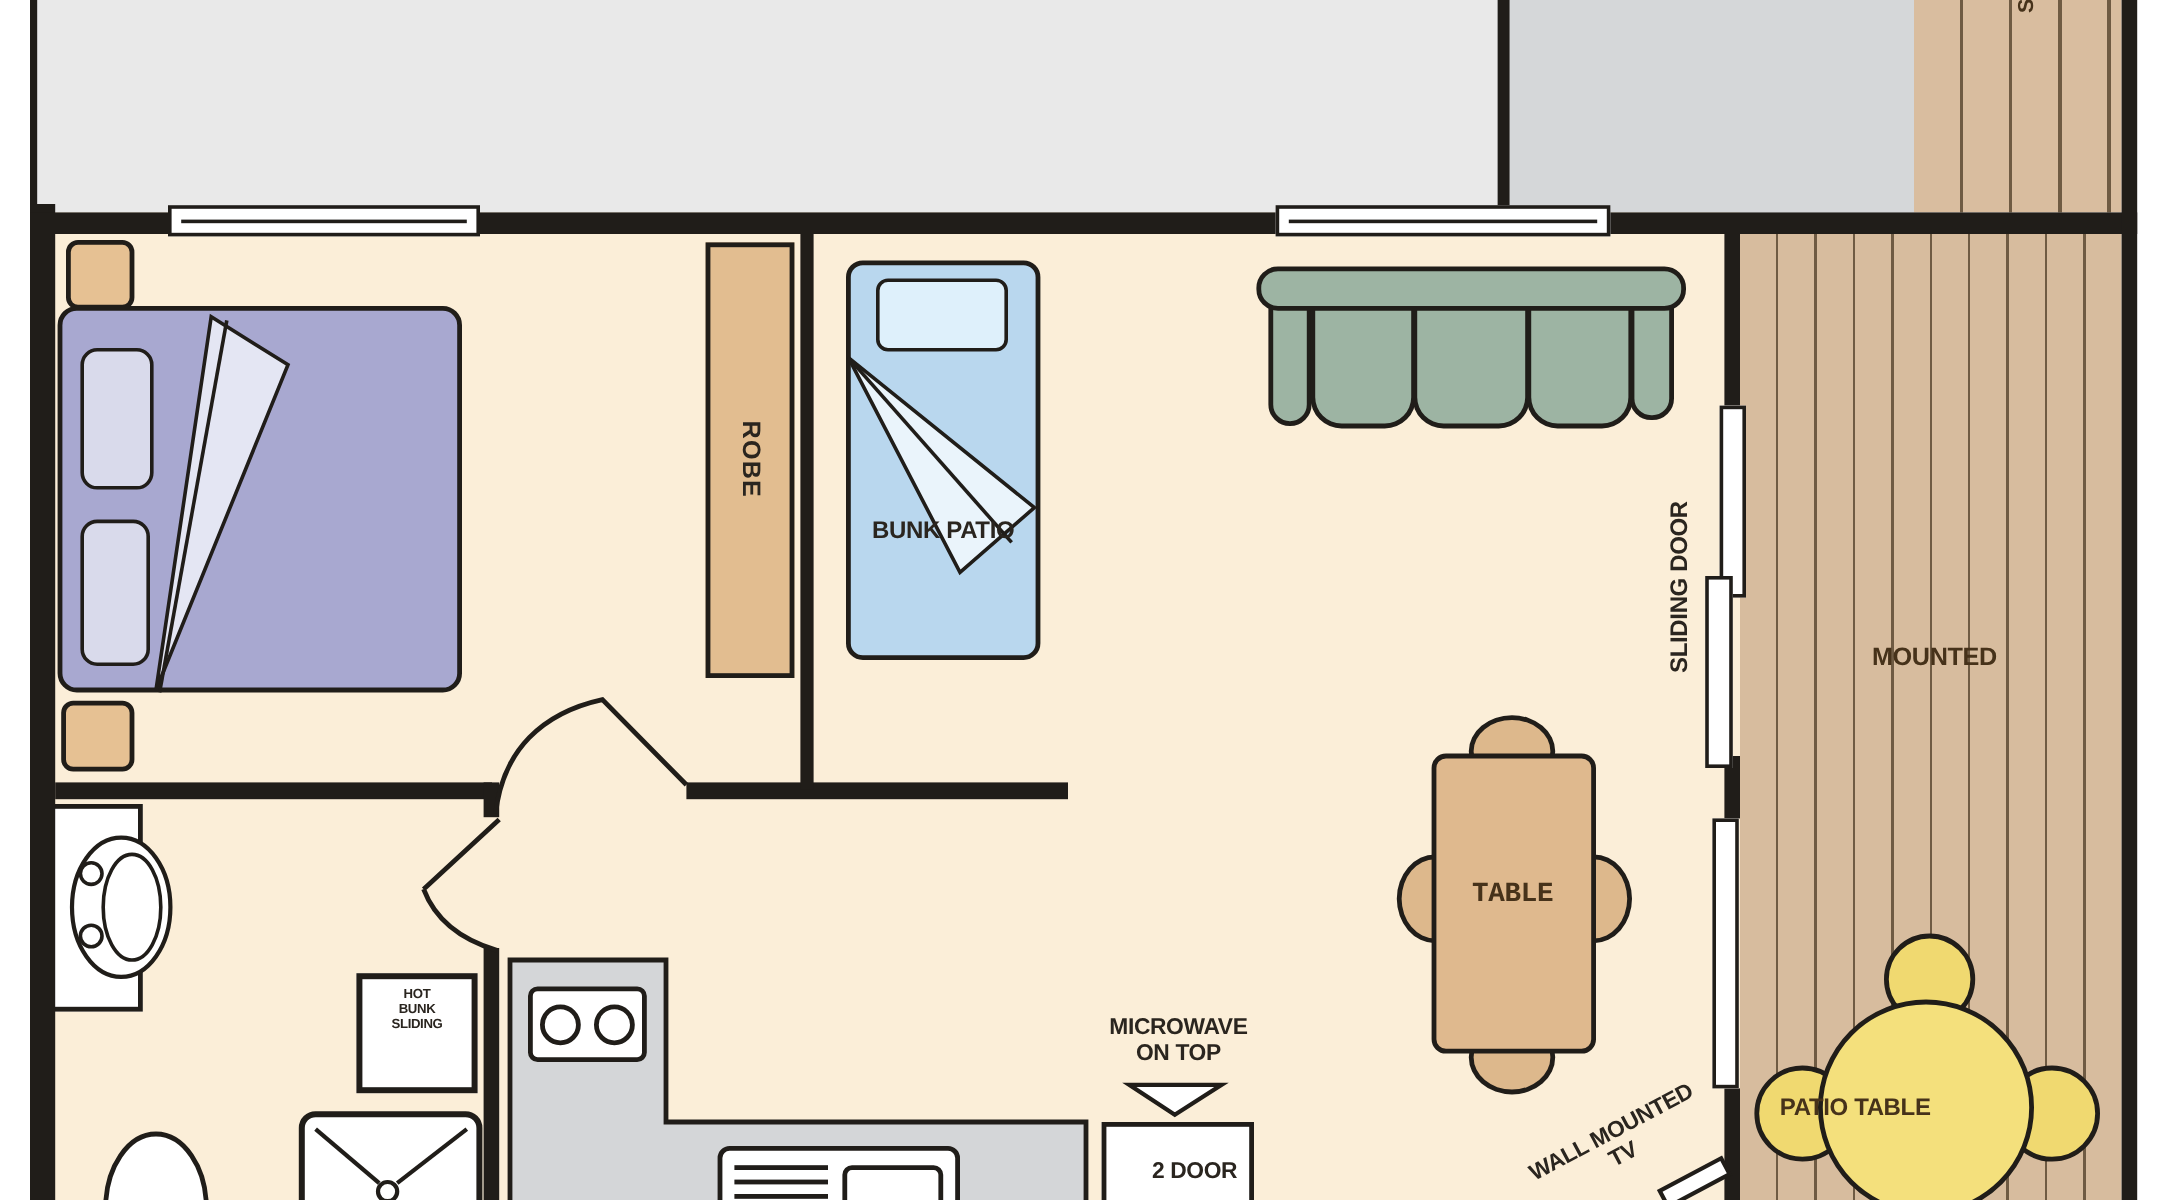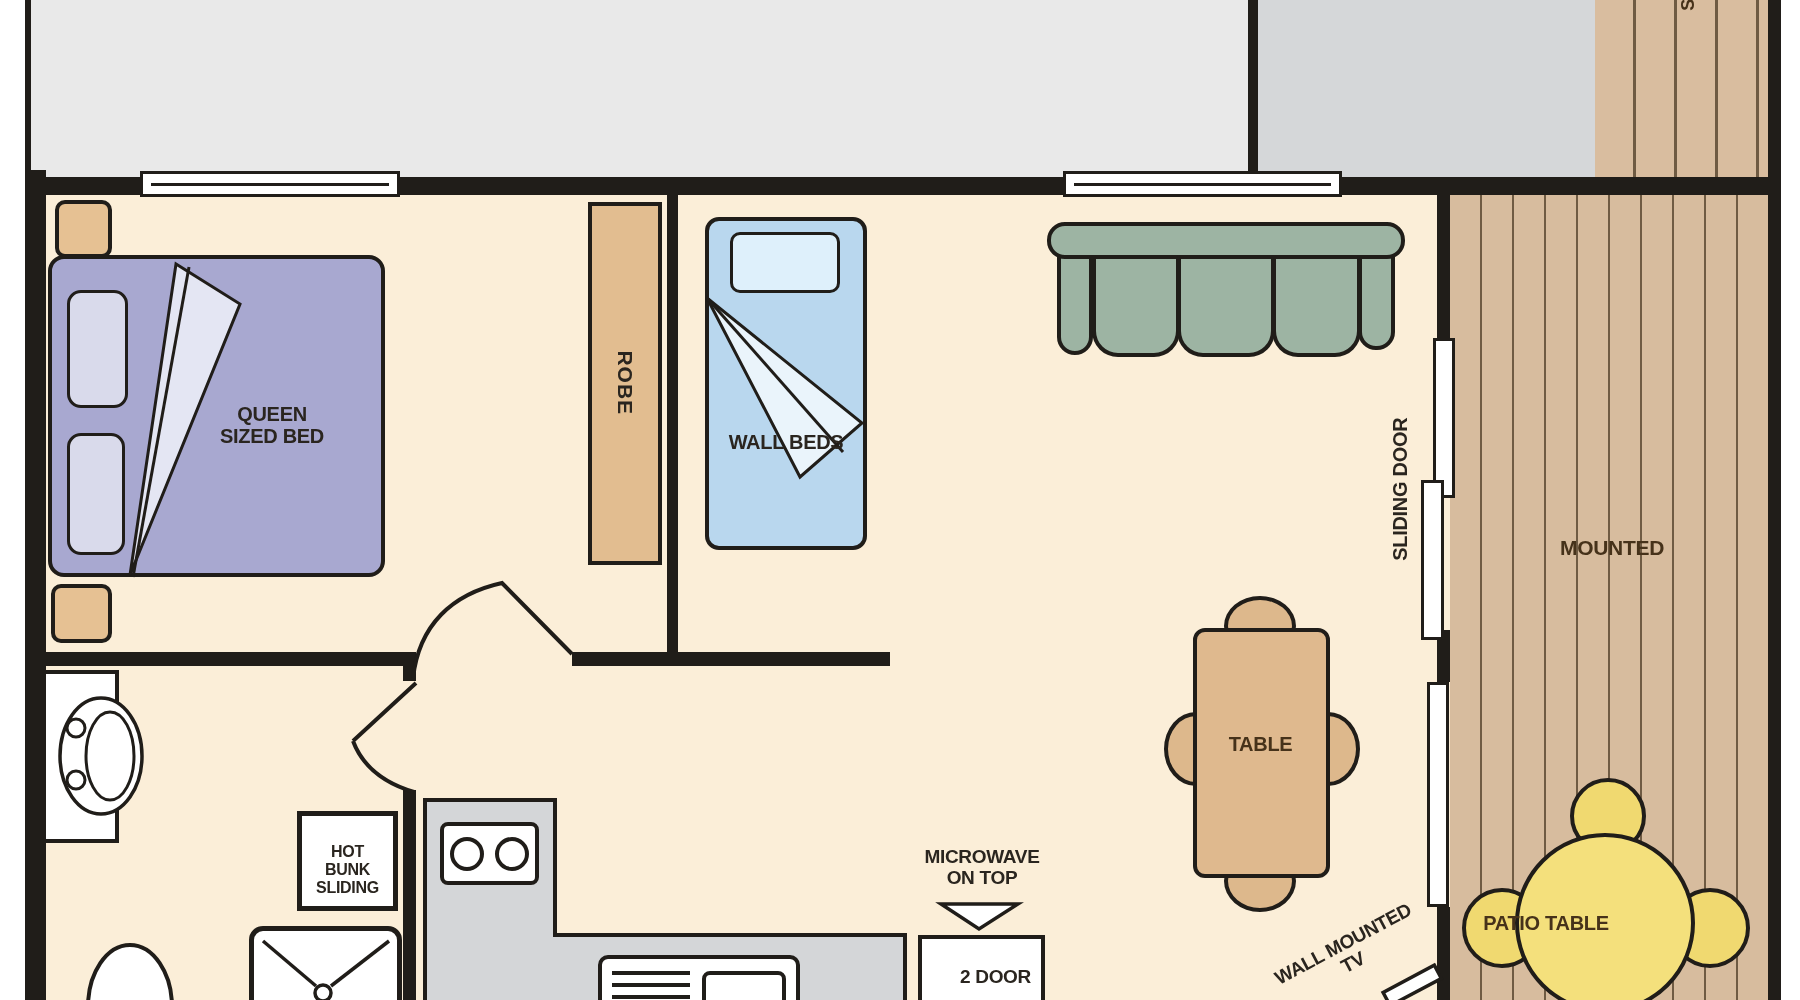"QUEEN" div.lbl { html: <div> <div>QUEEN</div> <div>SIZED BED</div> </div> -> none }
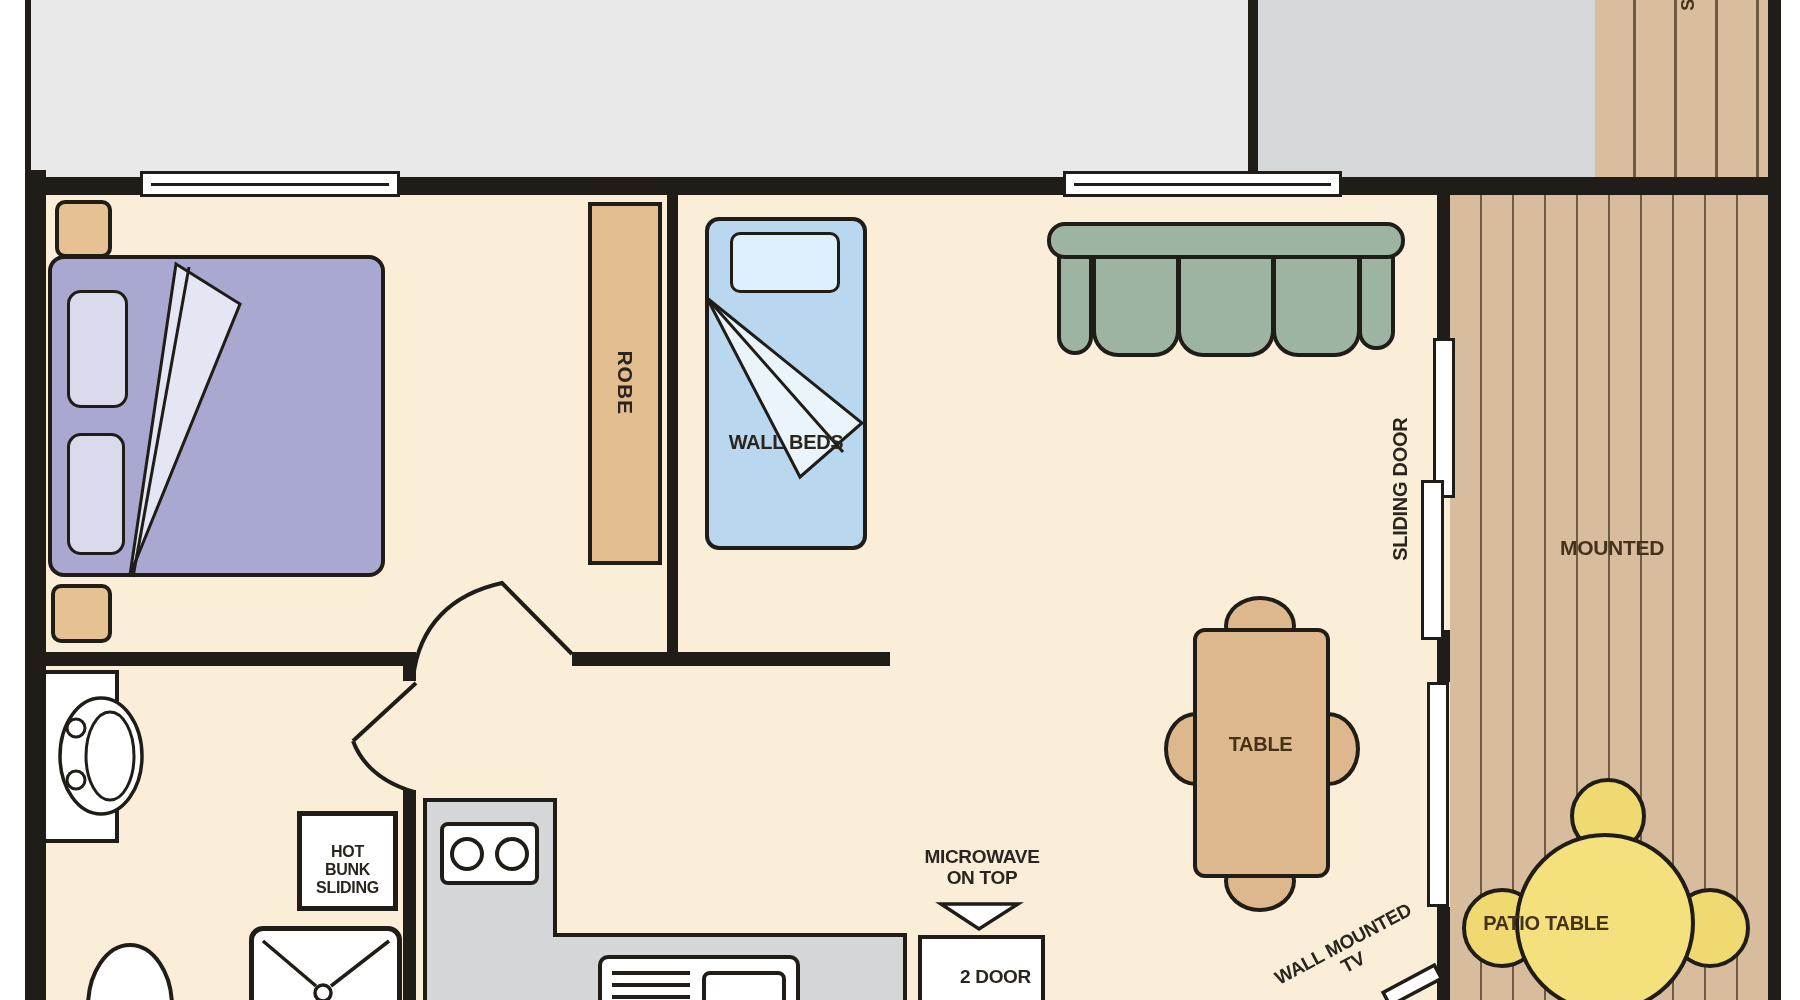"WALL BEDS" div.lbl { text: WALL BEDS -> BUNK PATIO }
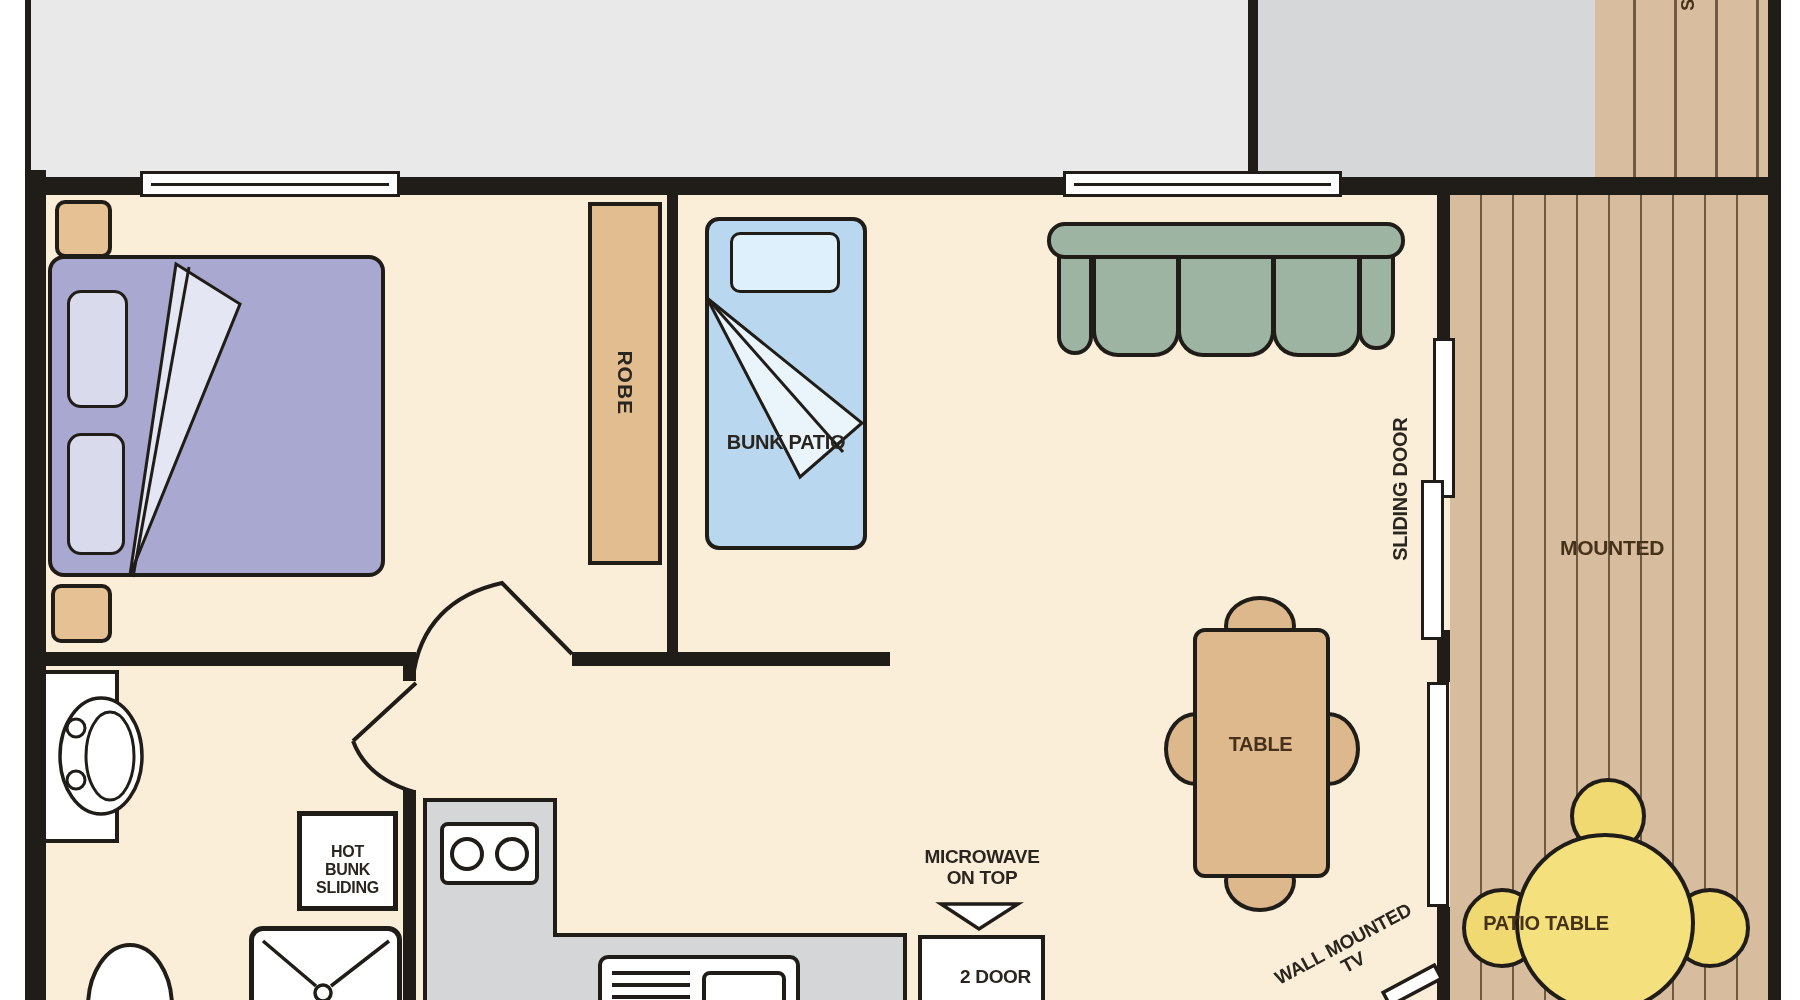"TABLE" div.lbl { font-family: none -> Liberation Mono, monospace; font-size: 20px -> 23px }
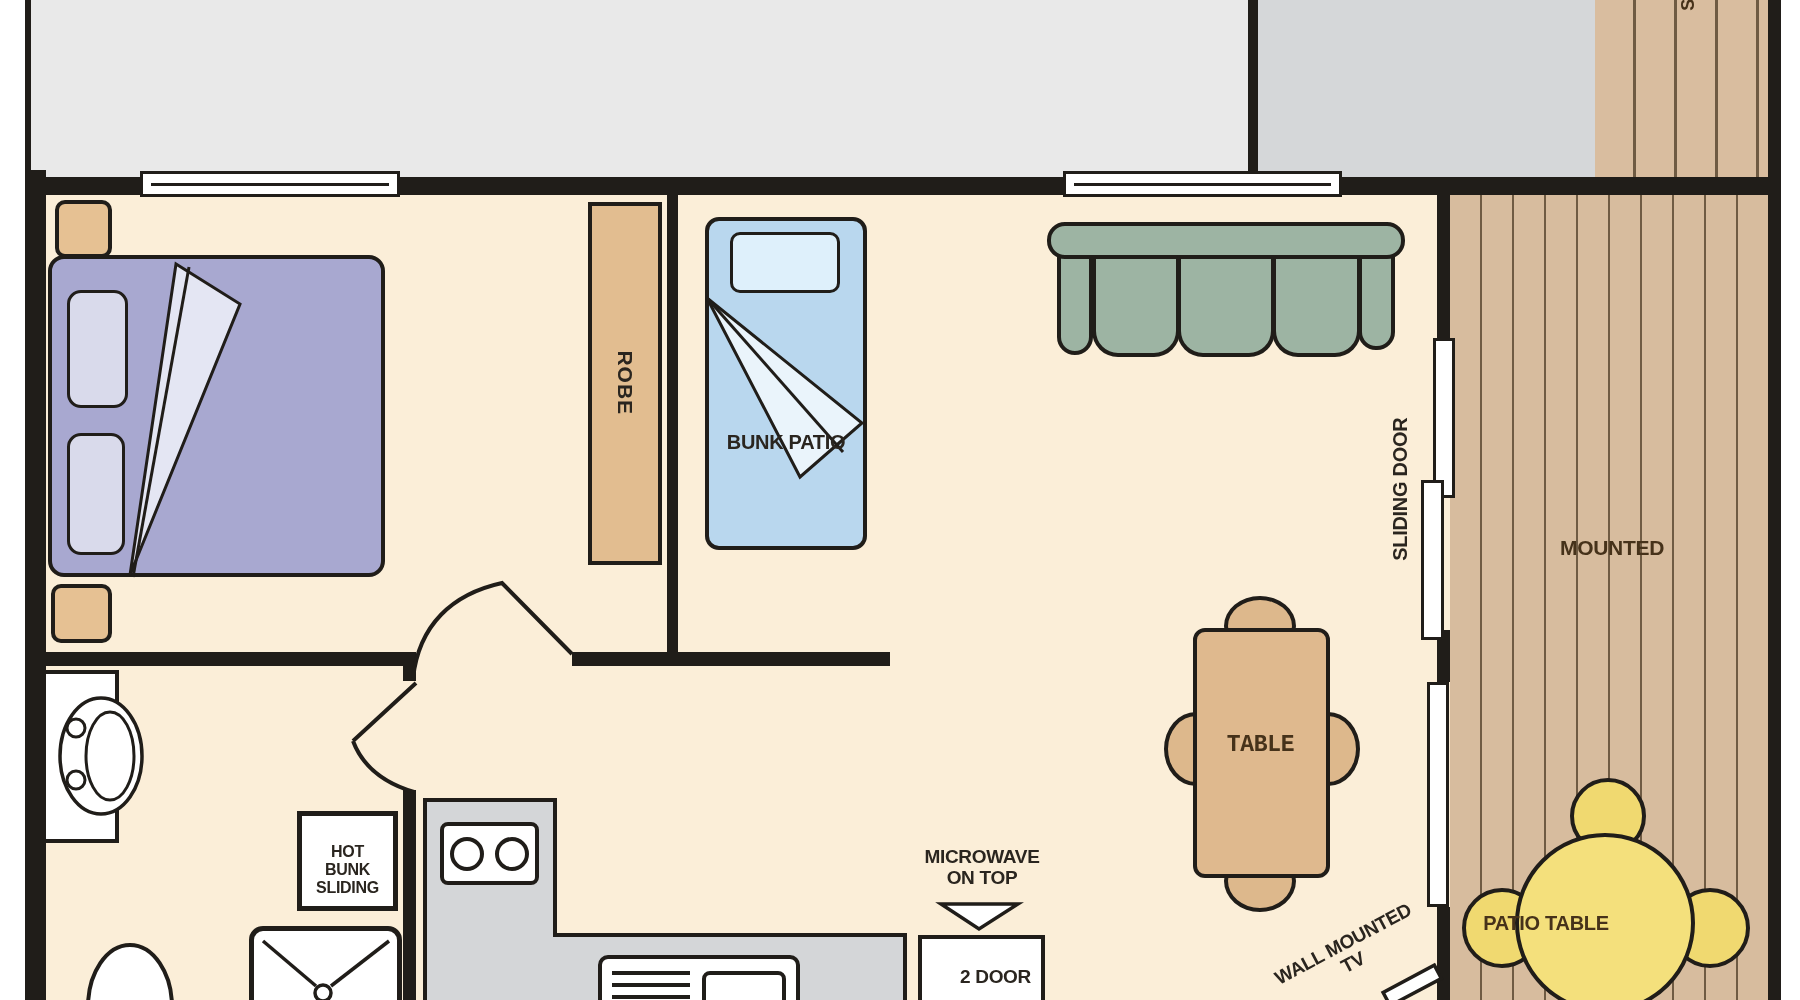"HOT" div.lbl { font-size: 16px -> 11px; margin-top: 20px -> none }
